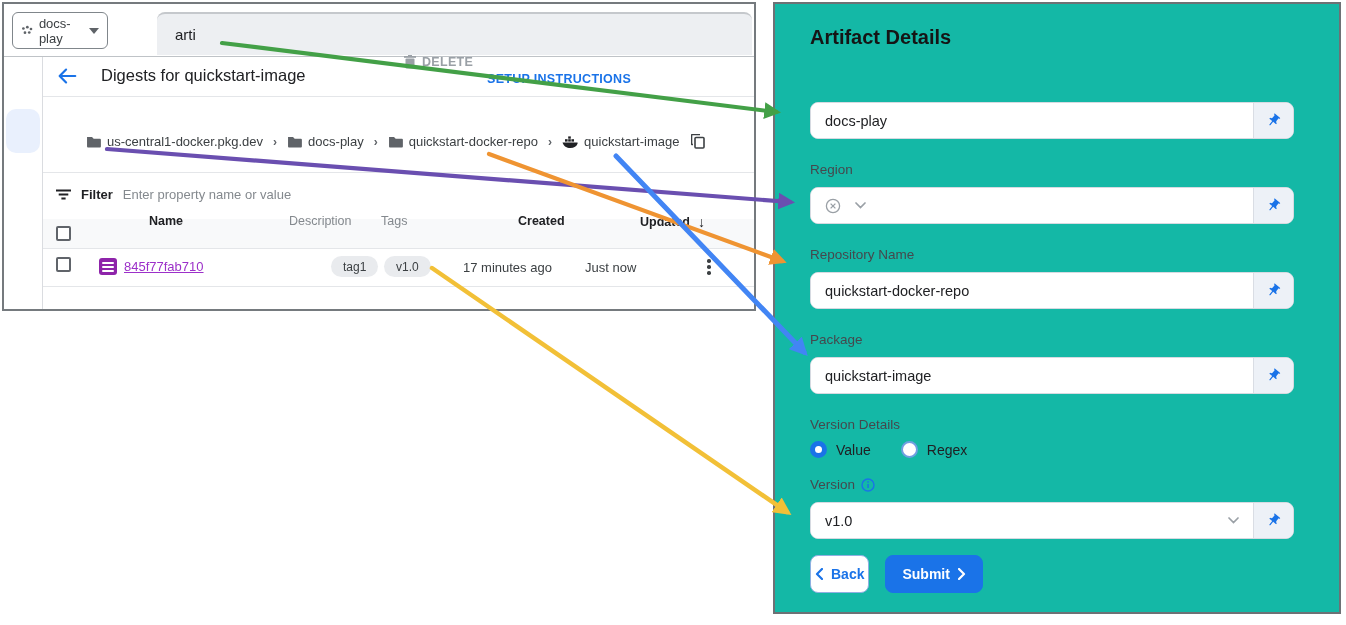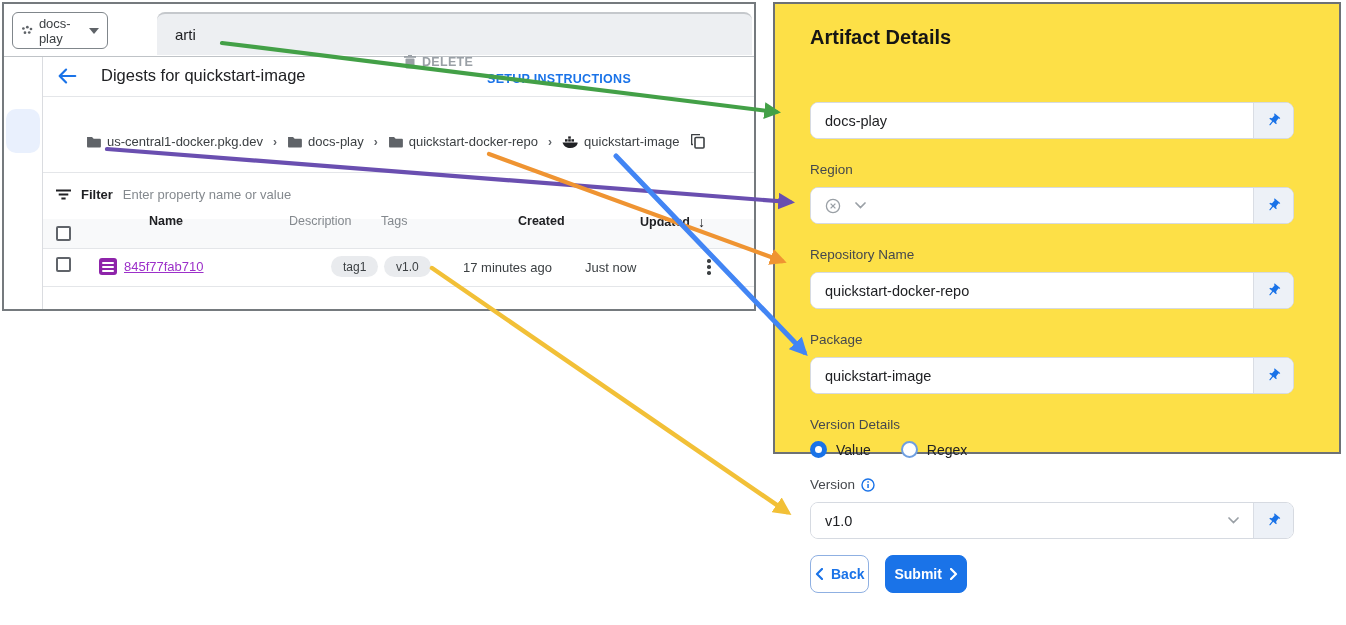"Artifact Details" #panel { background: #fde047 -> #14b8a6; height: 452px -> 612px }
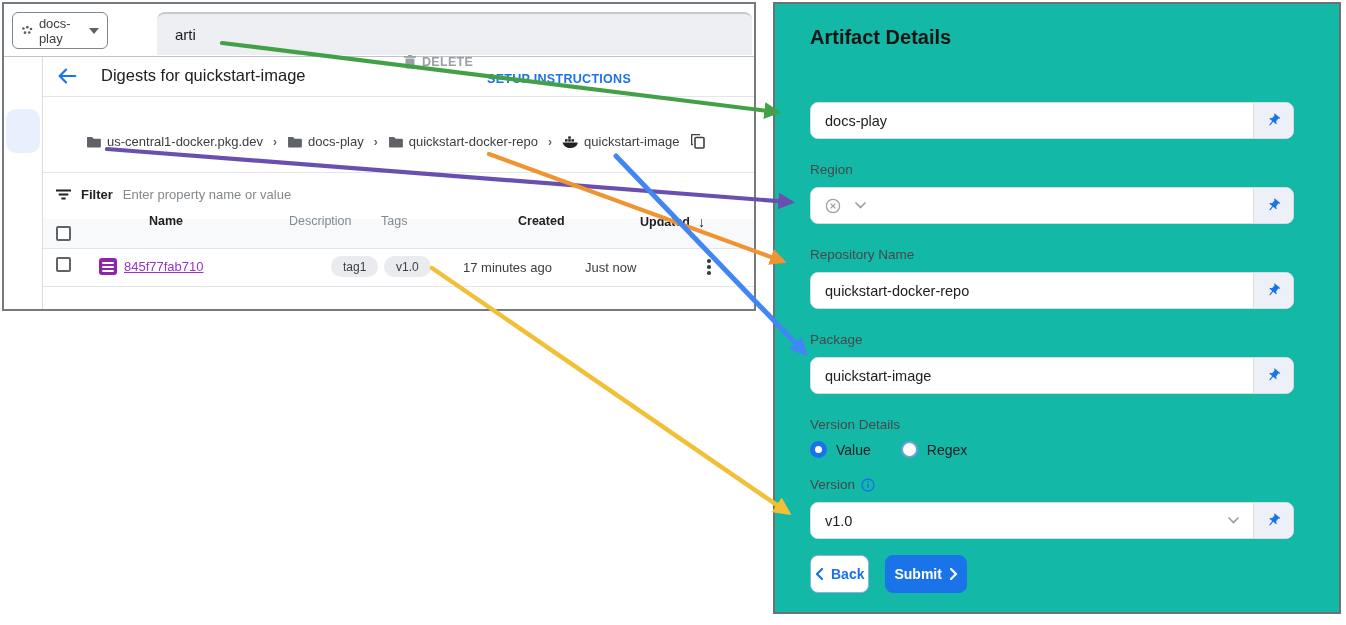"Submit" .btn-submit { padding: 0 8px -> 0 16px }
